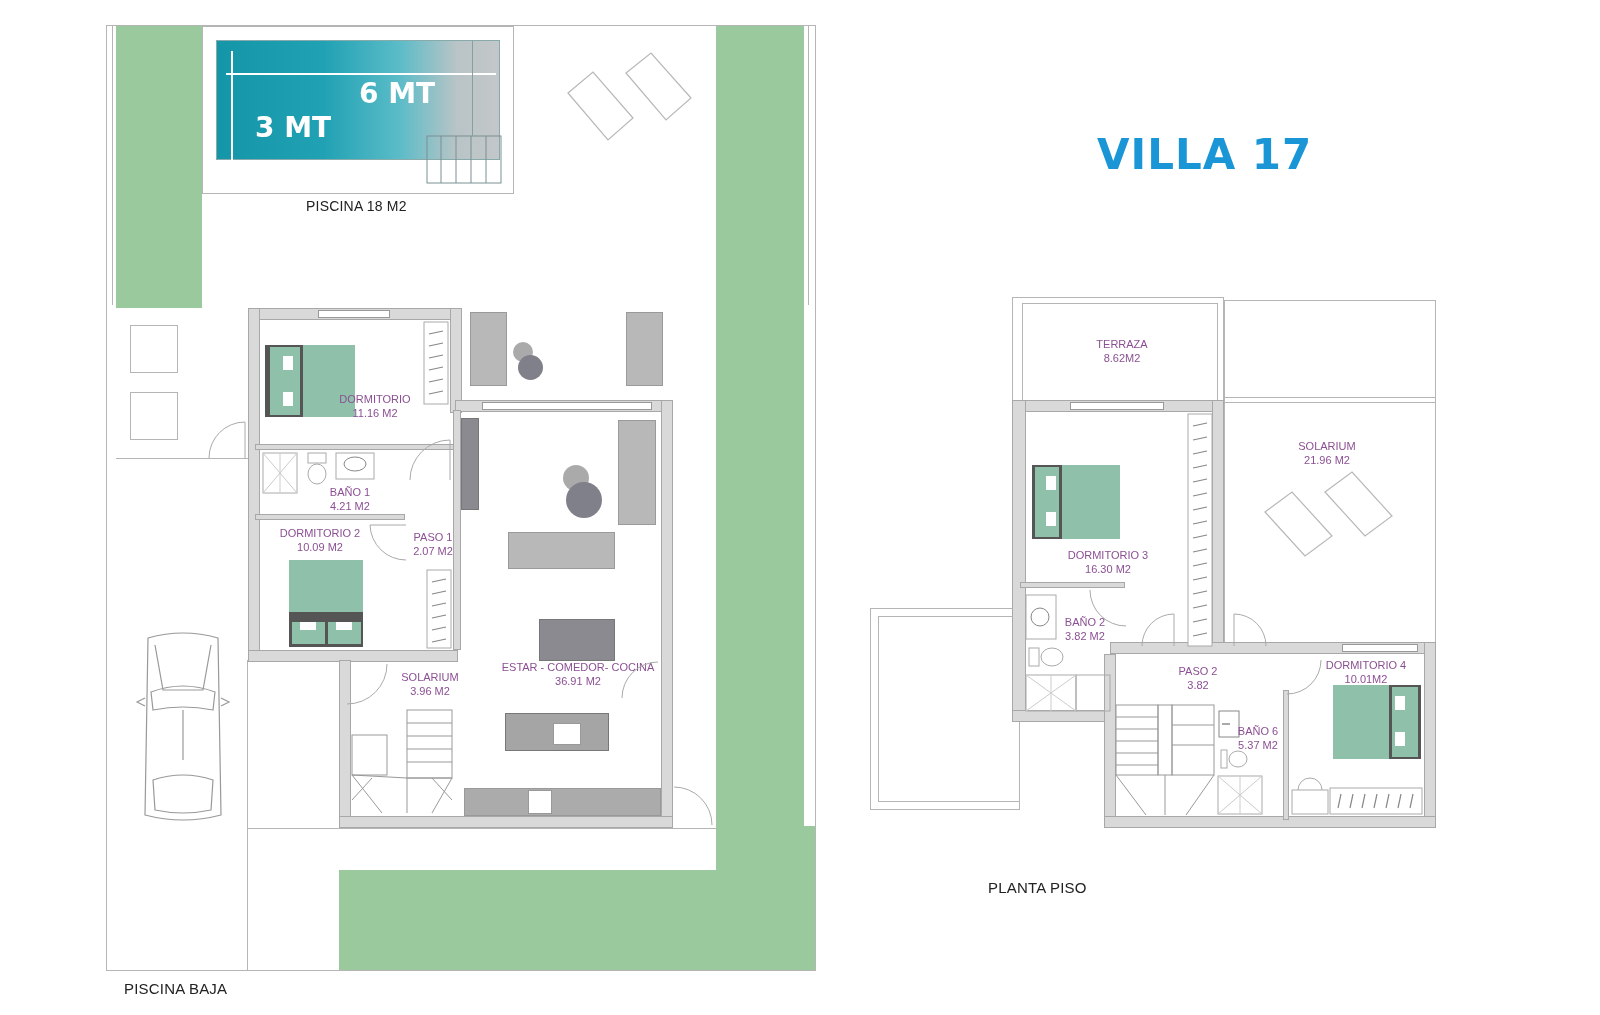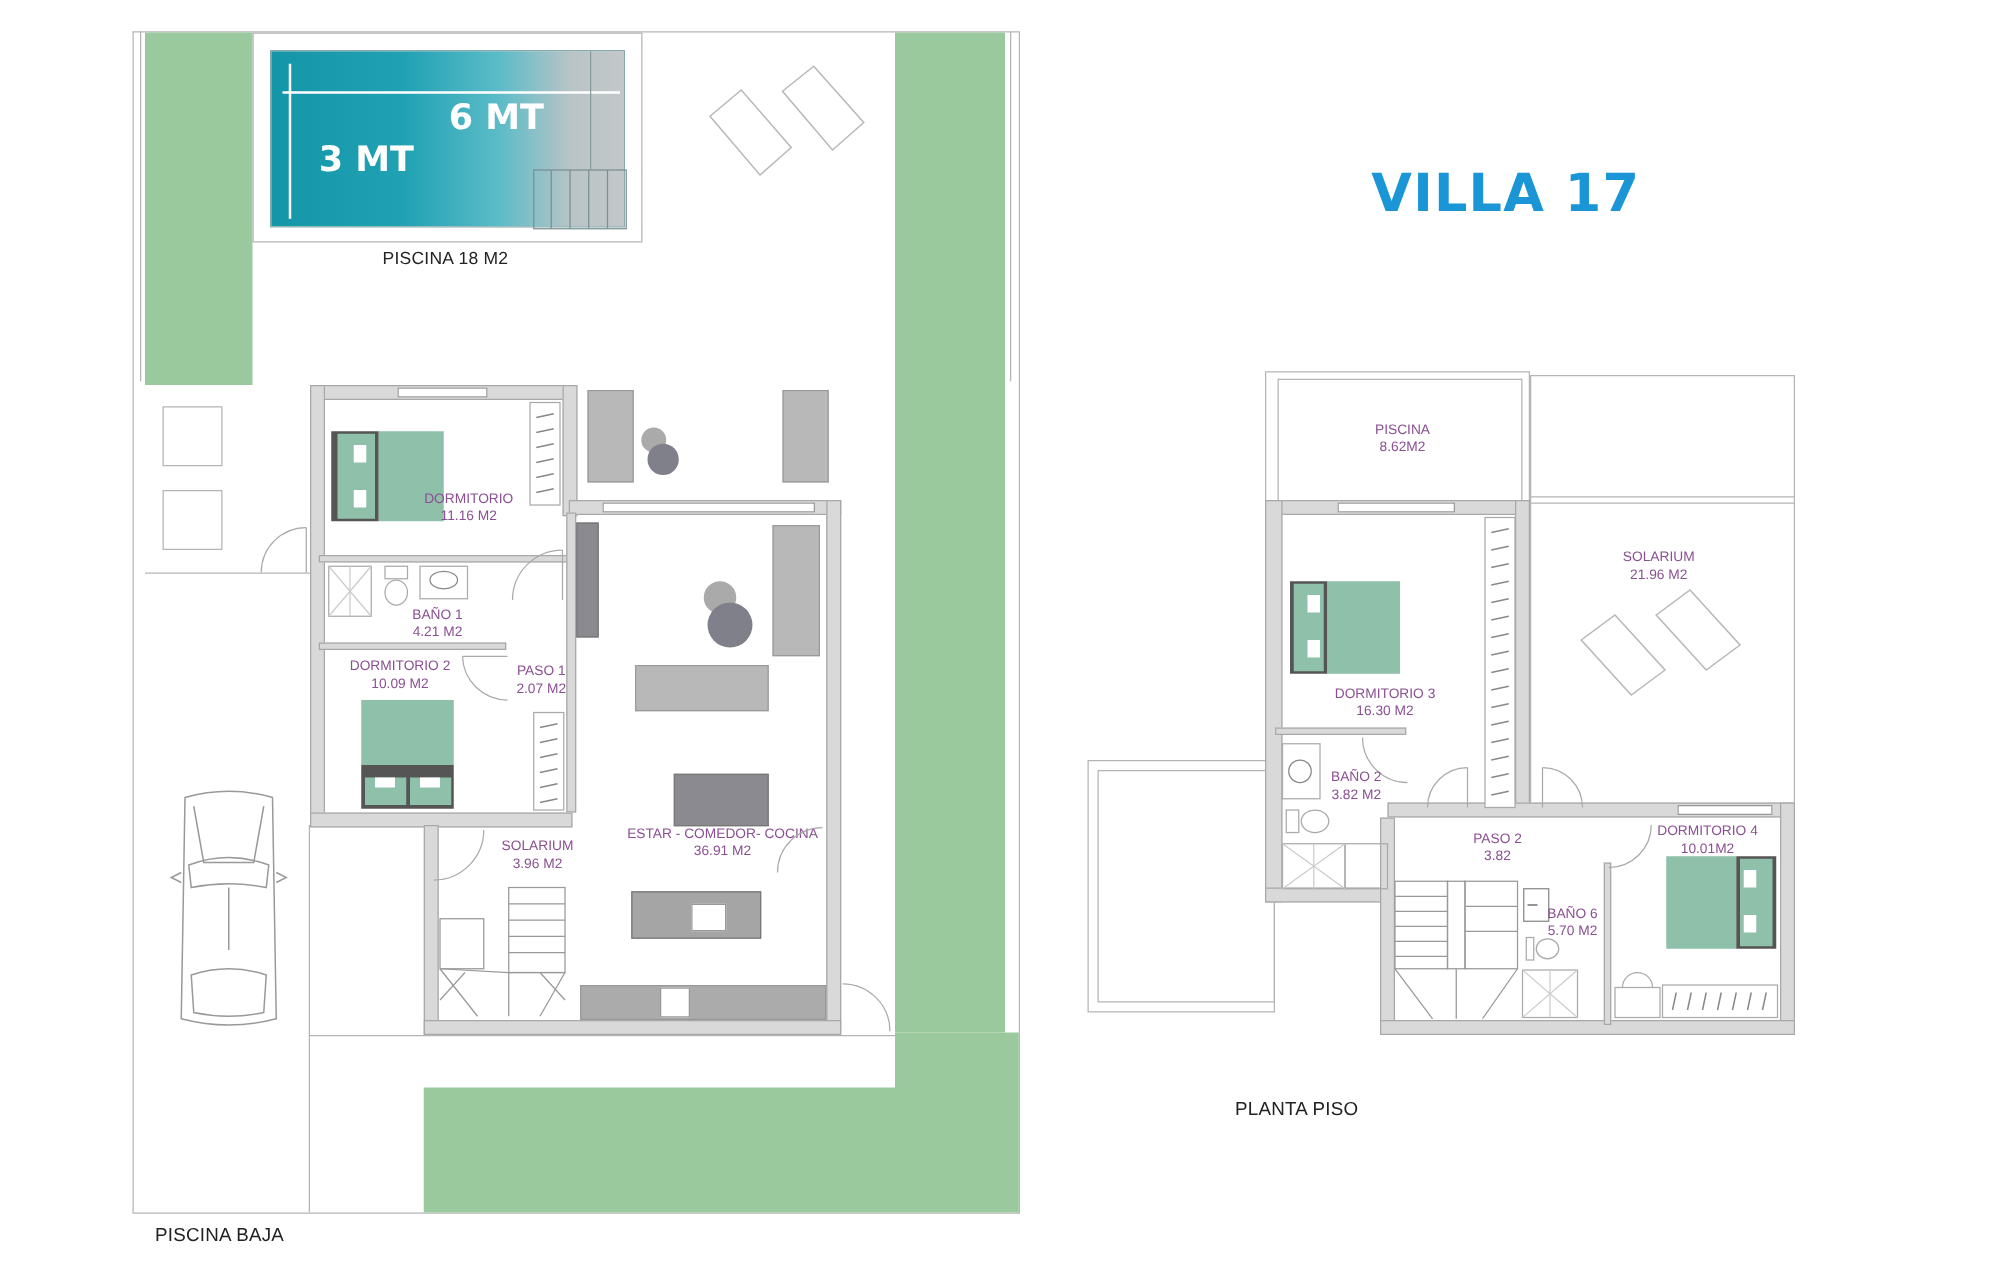"6 MT" div.pool { height: 142px -> 120px }
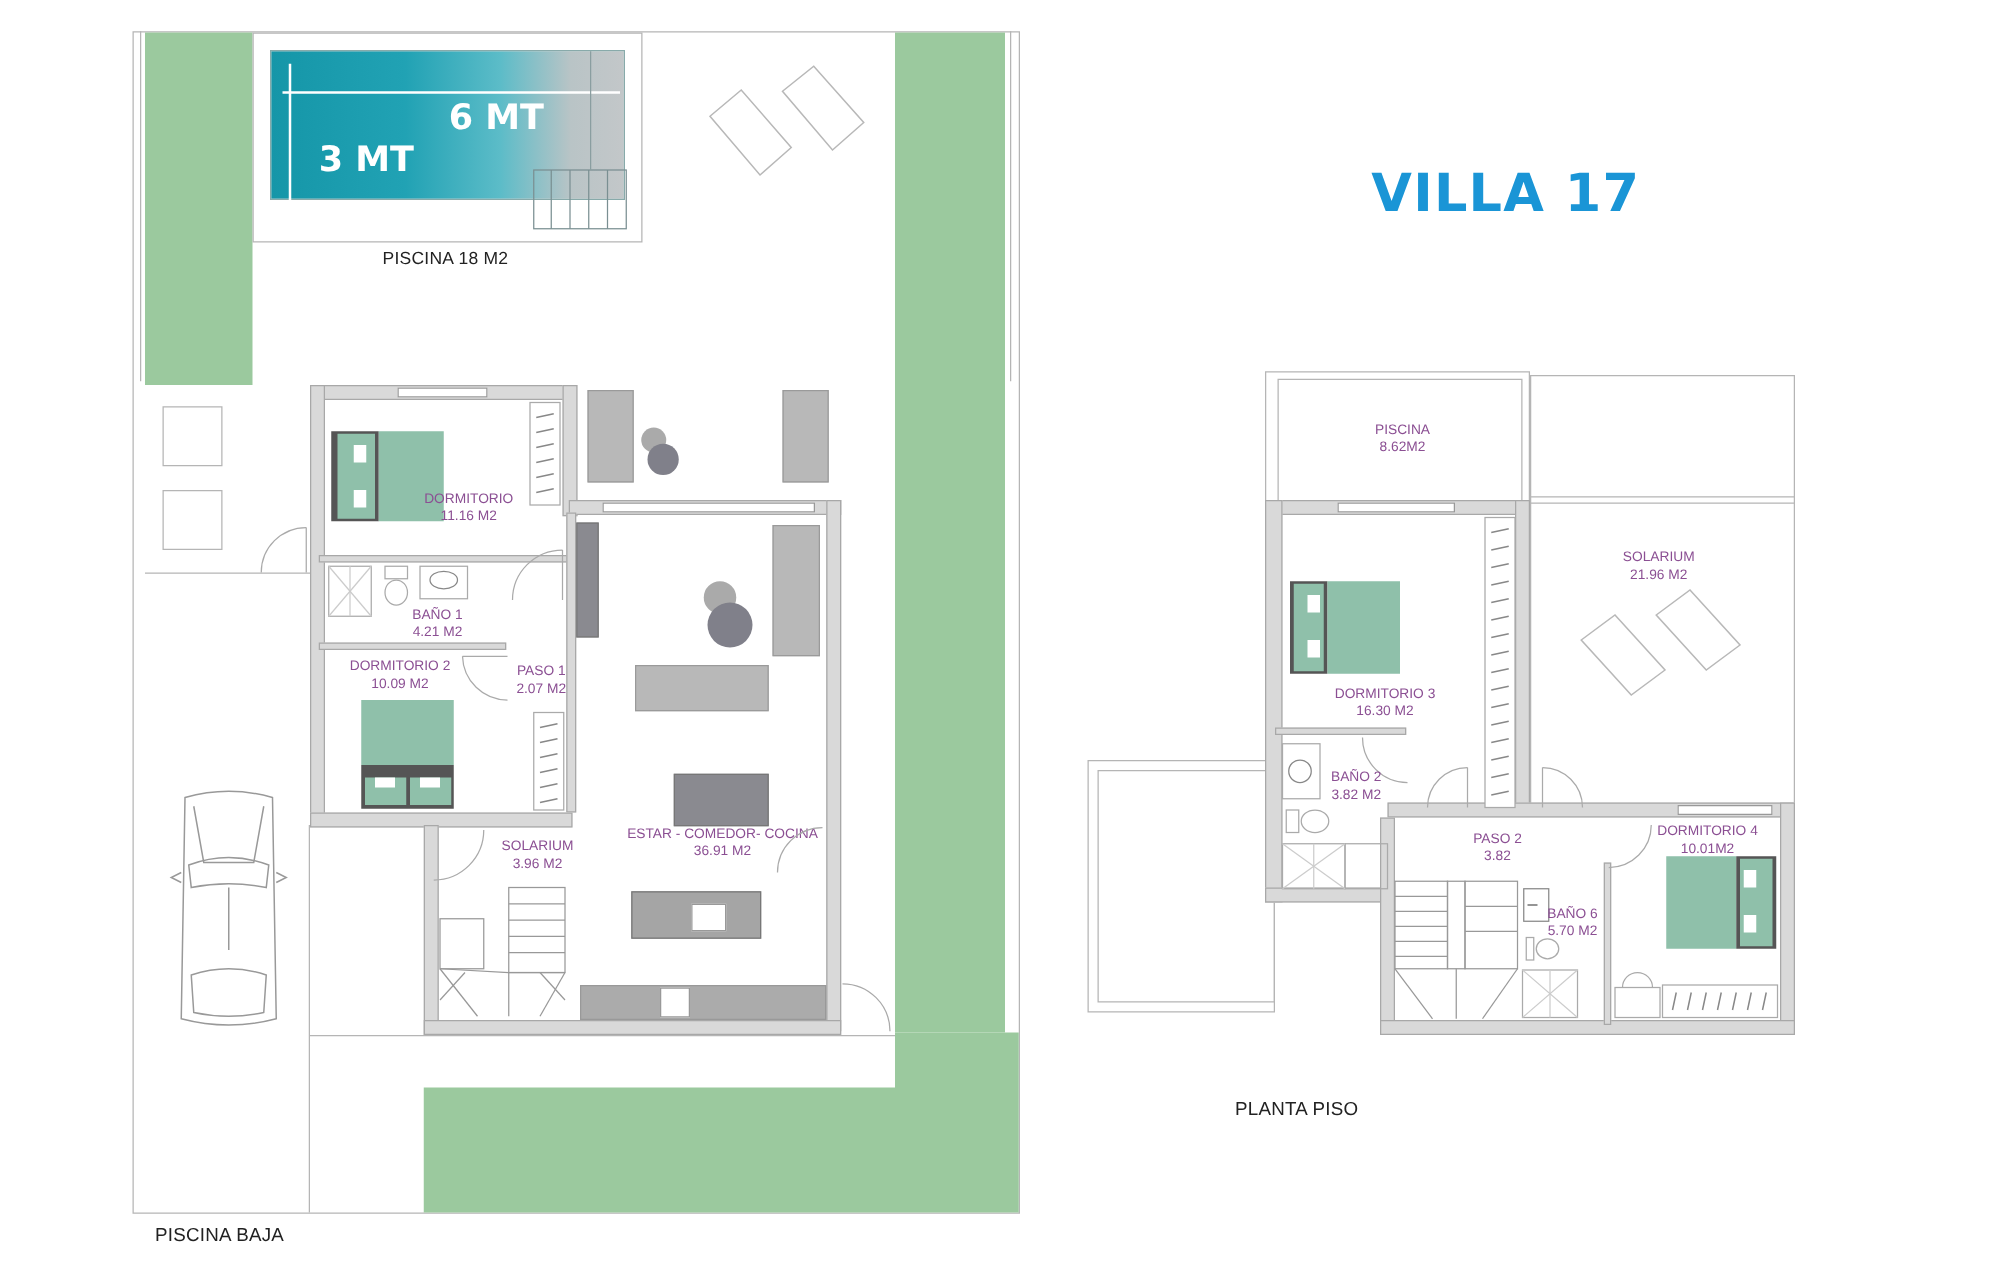"PISCINA" div { text: PISCINA -> TERRAZA }
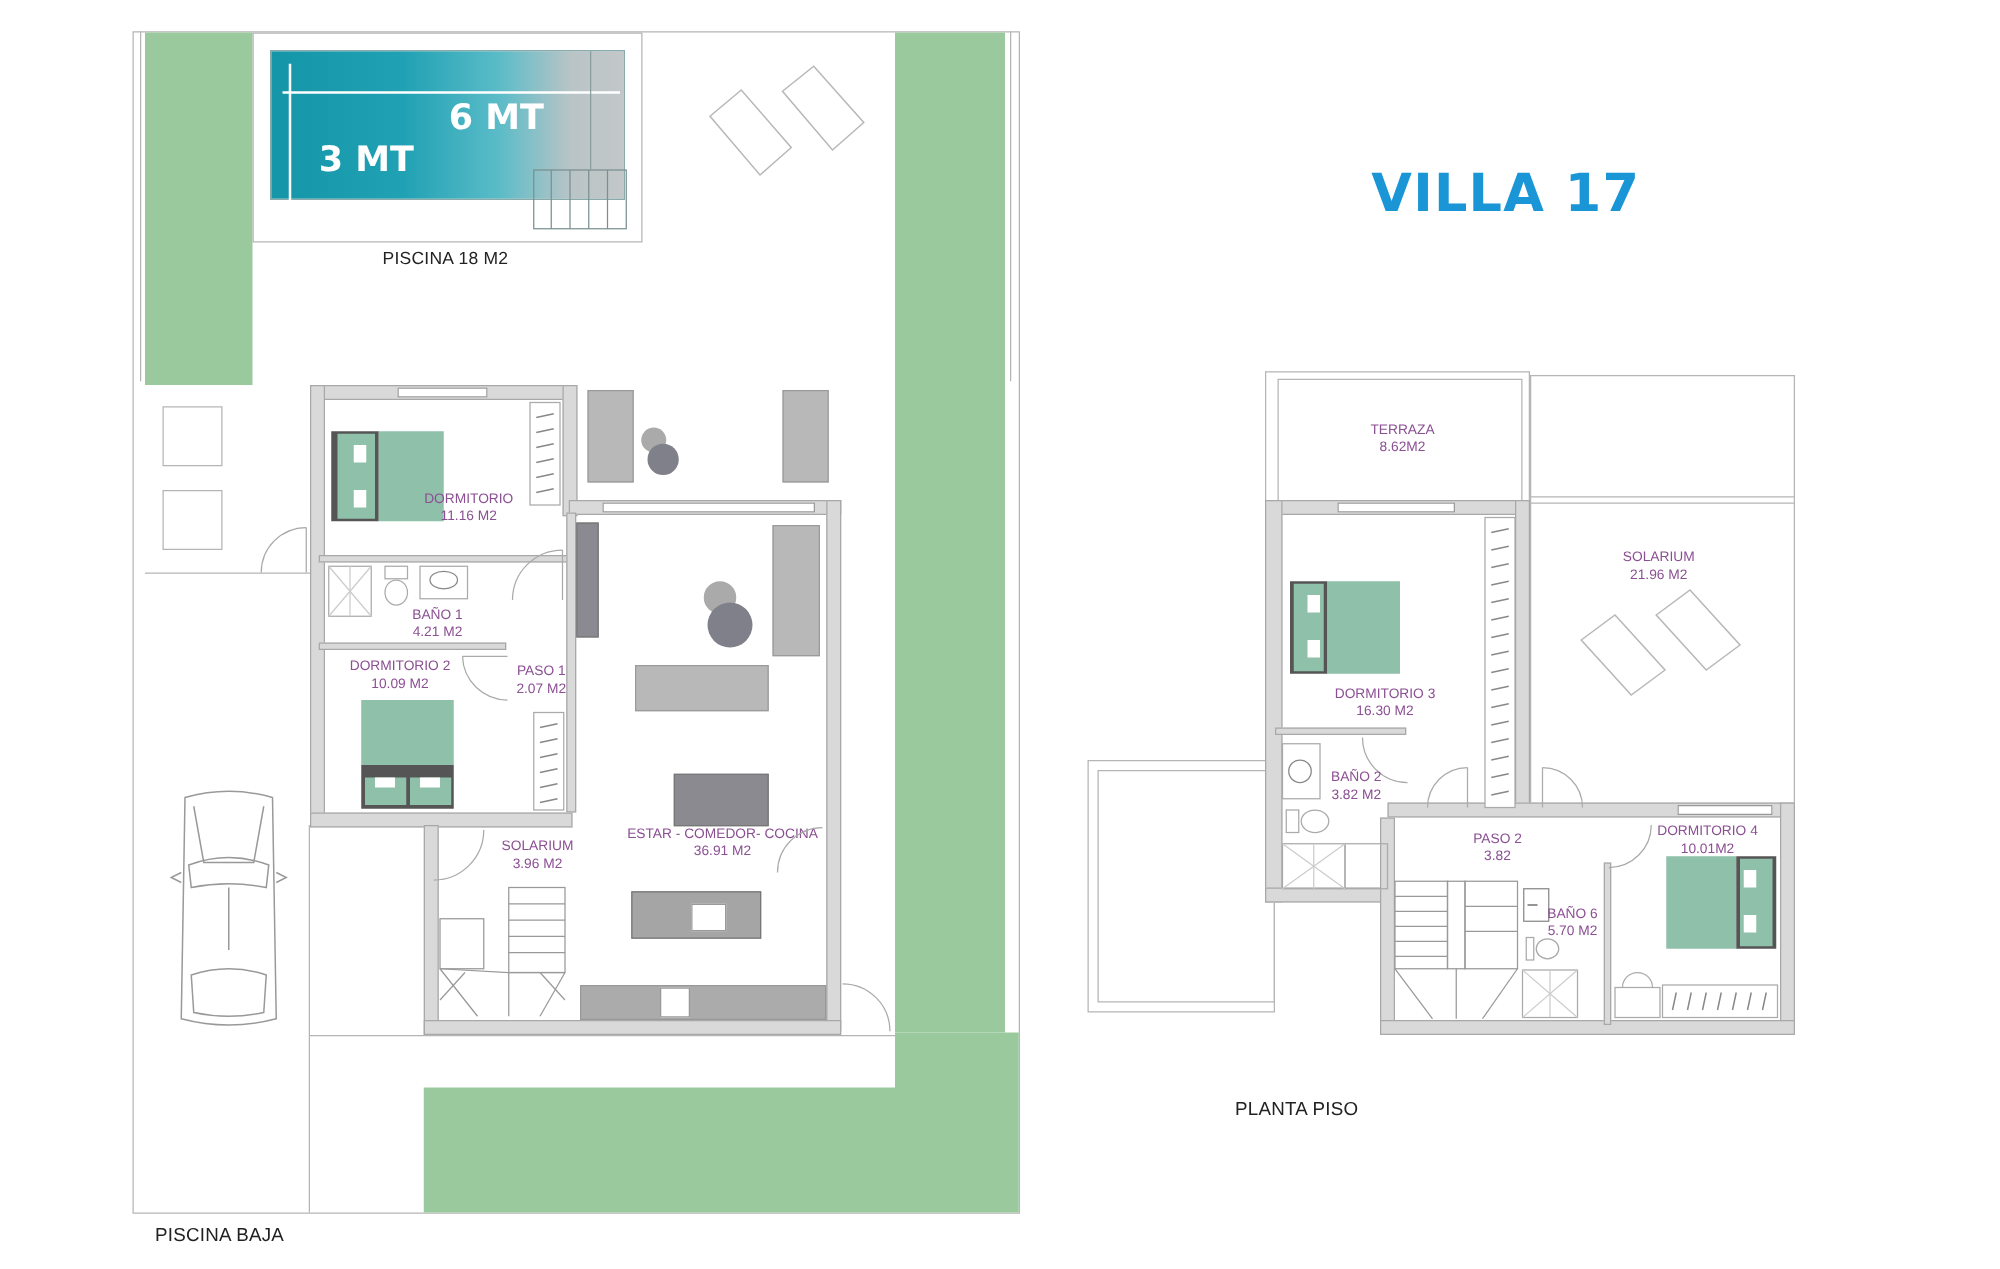"5.70 M2" div { text: 5.70 -> 5.37 }
